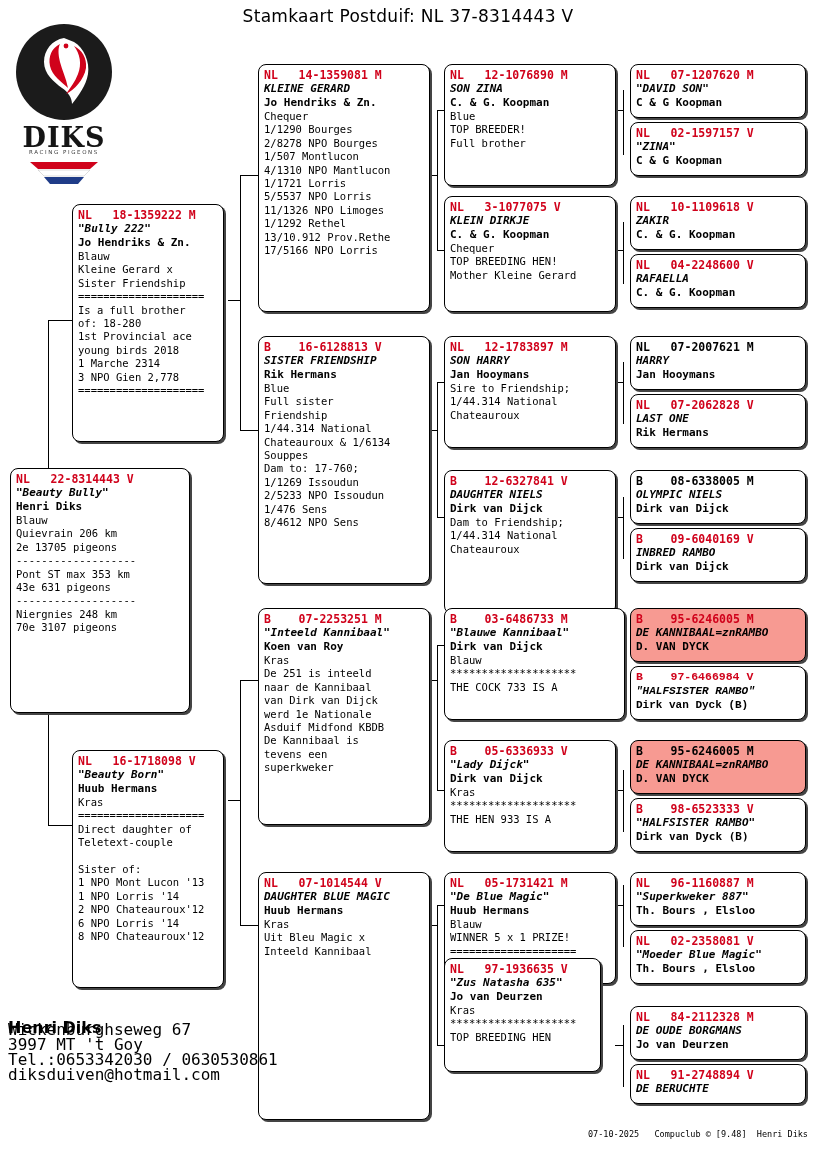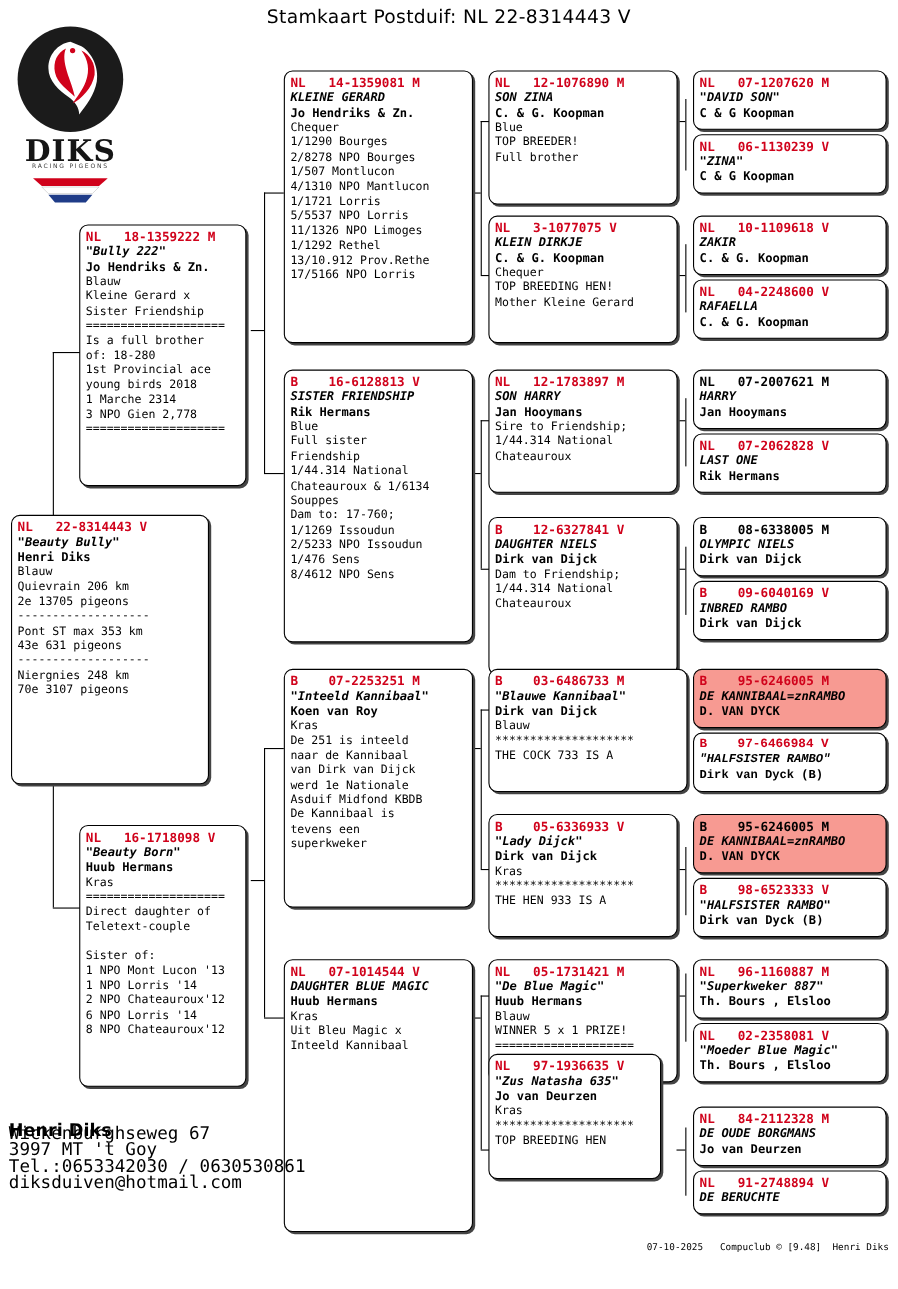"Stamkaart Postduif: NL 22-8314443 V" div.title { text: 22-8314443 -> 37-8314443 }
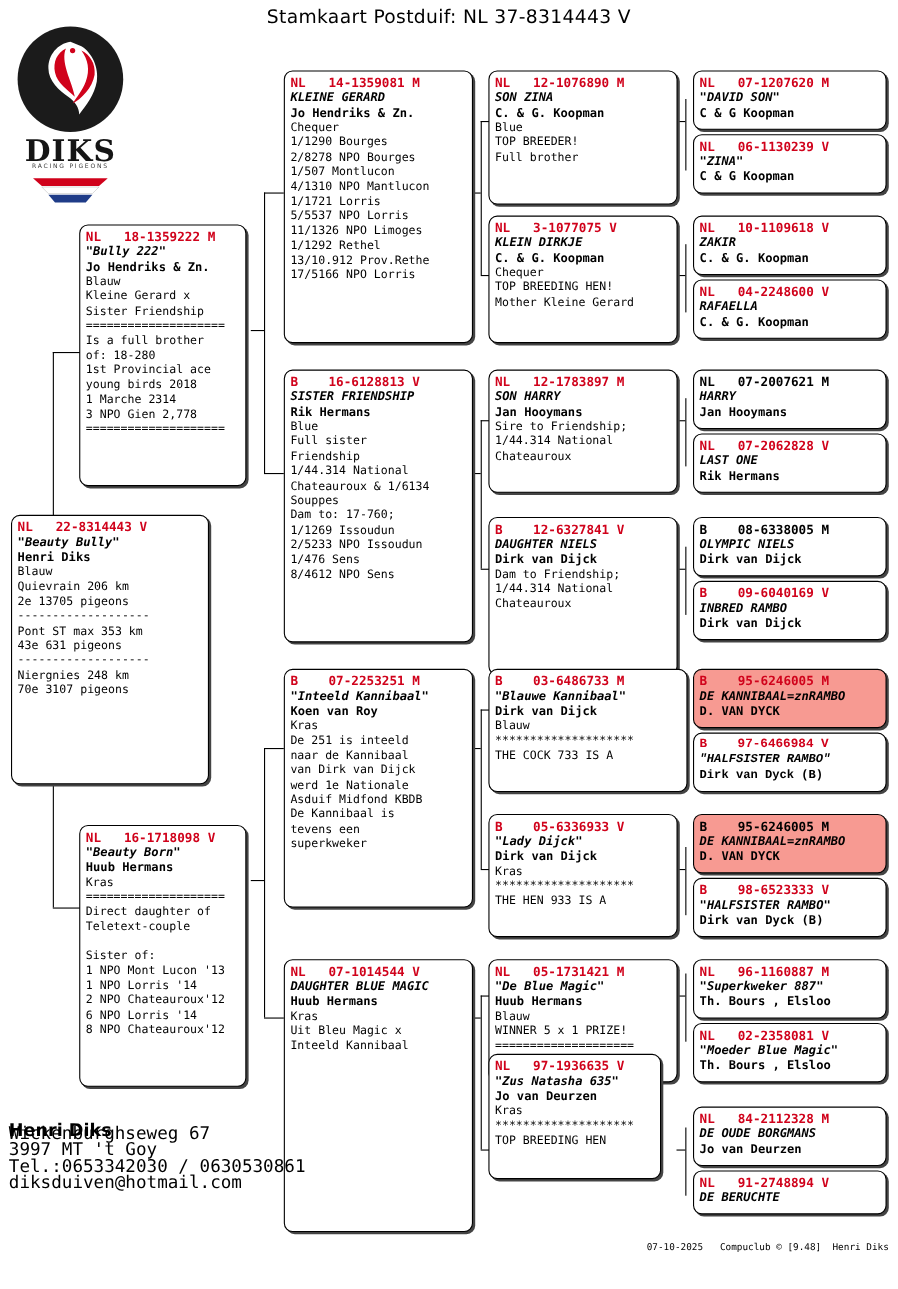"NL 06-1130239 V" div.ring { text: 06-1130239 -> 02-1597157 }
